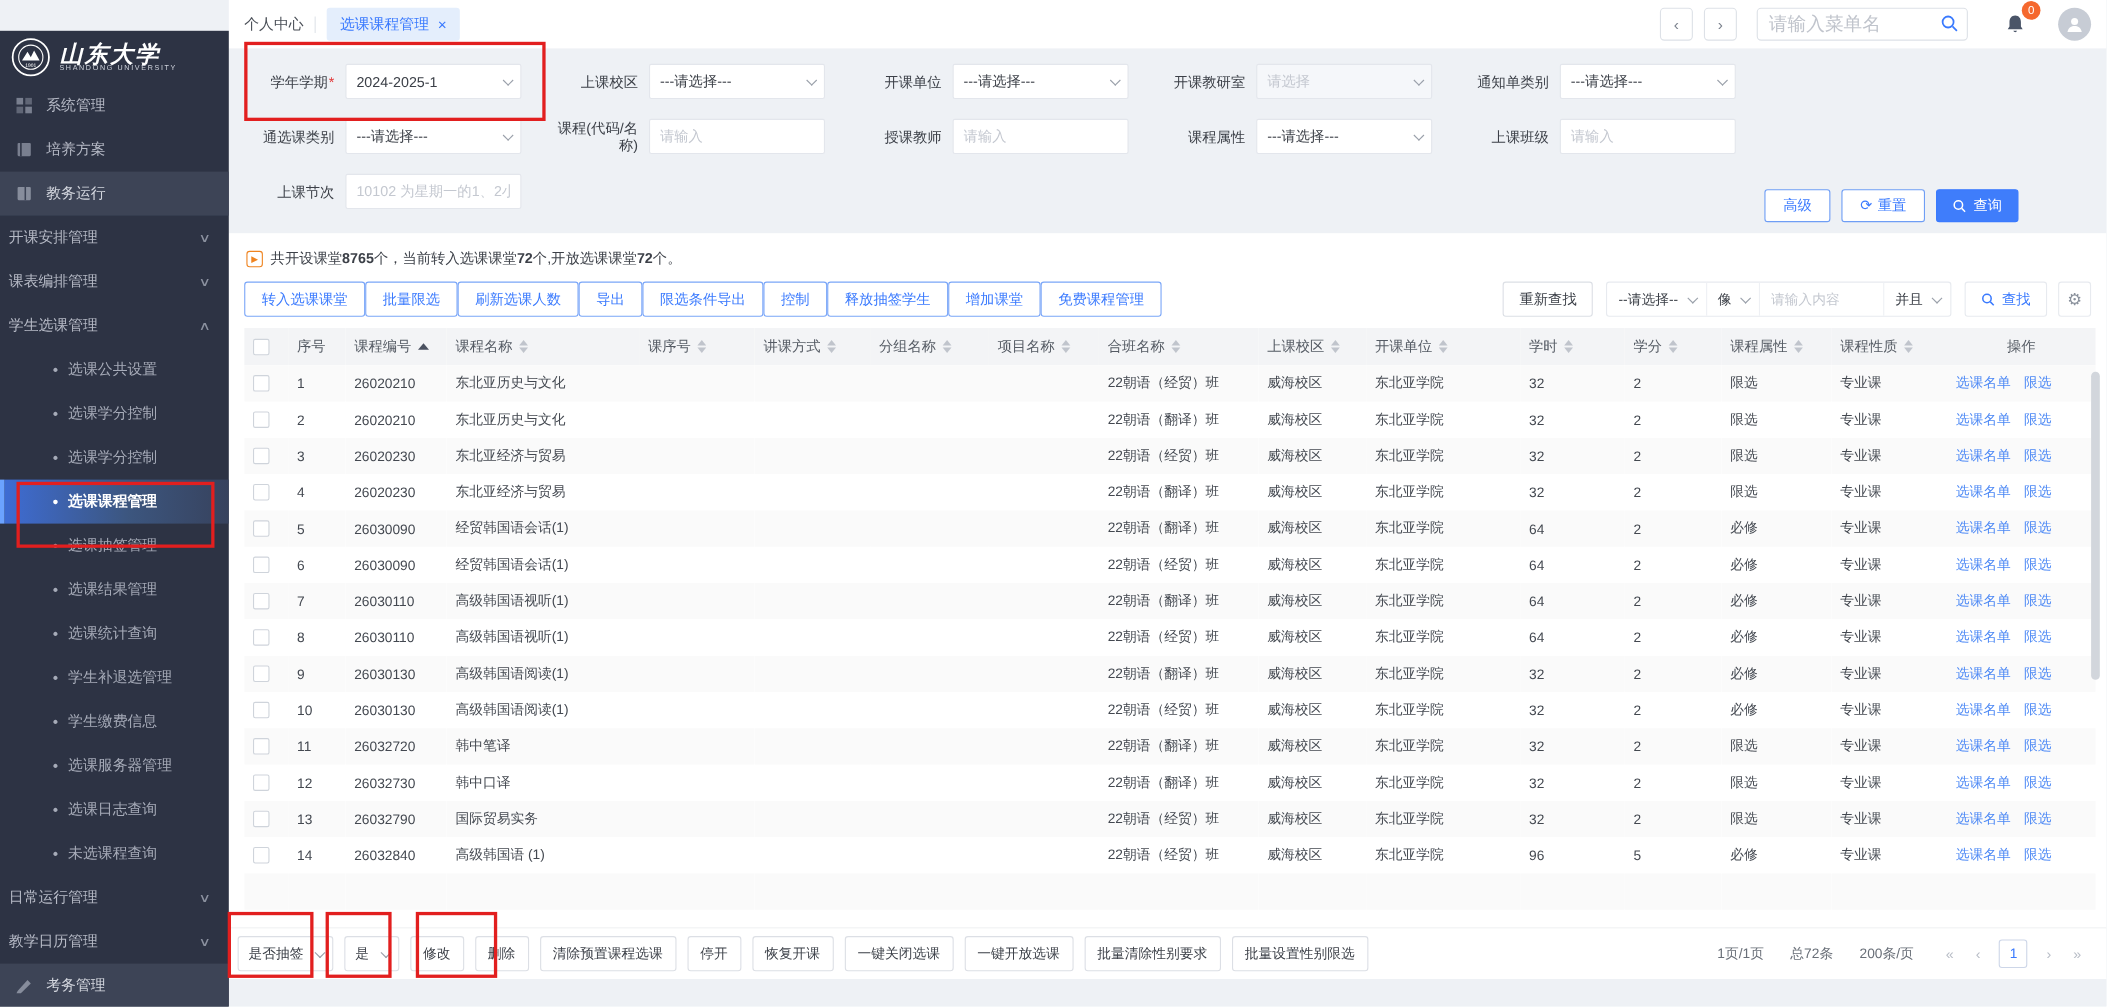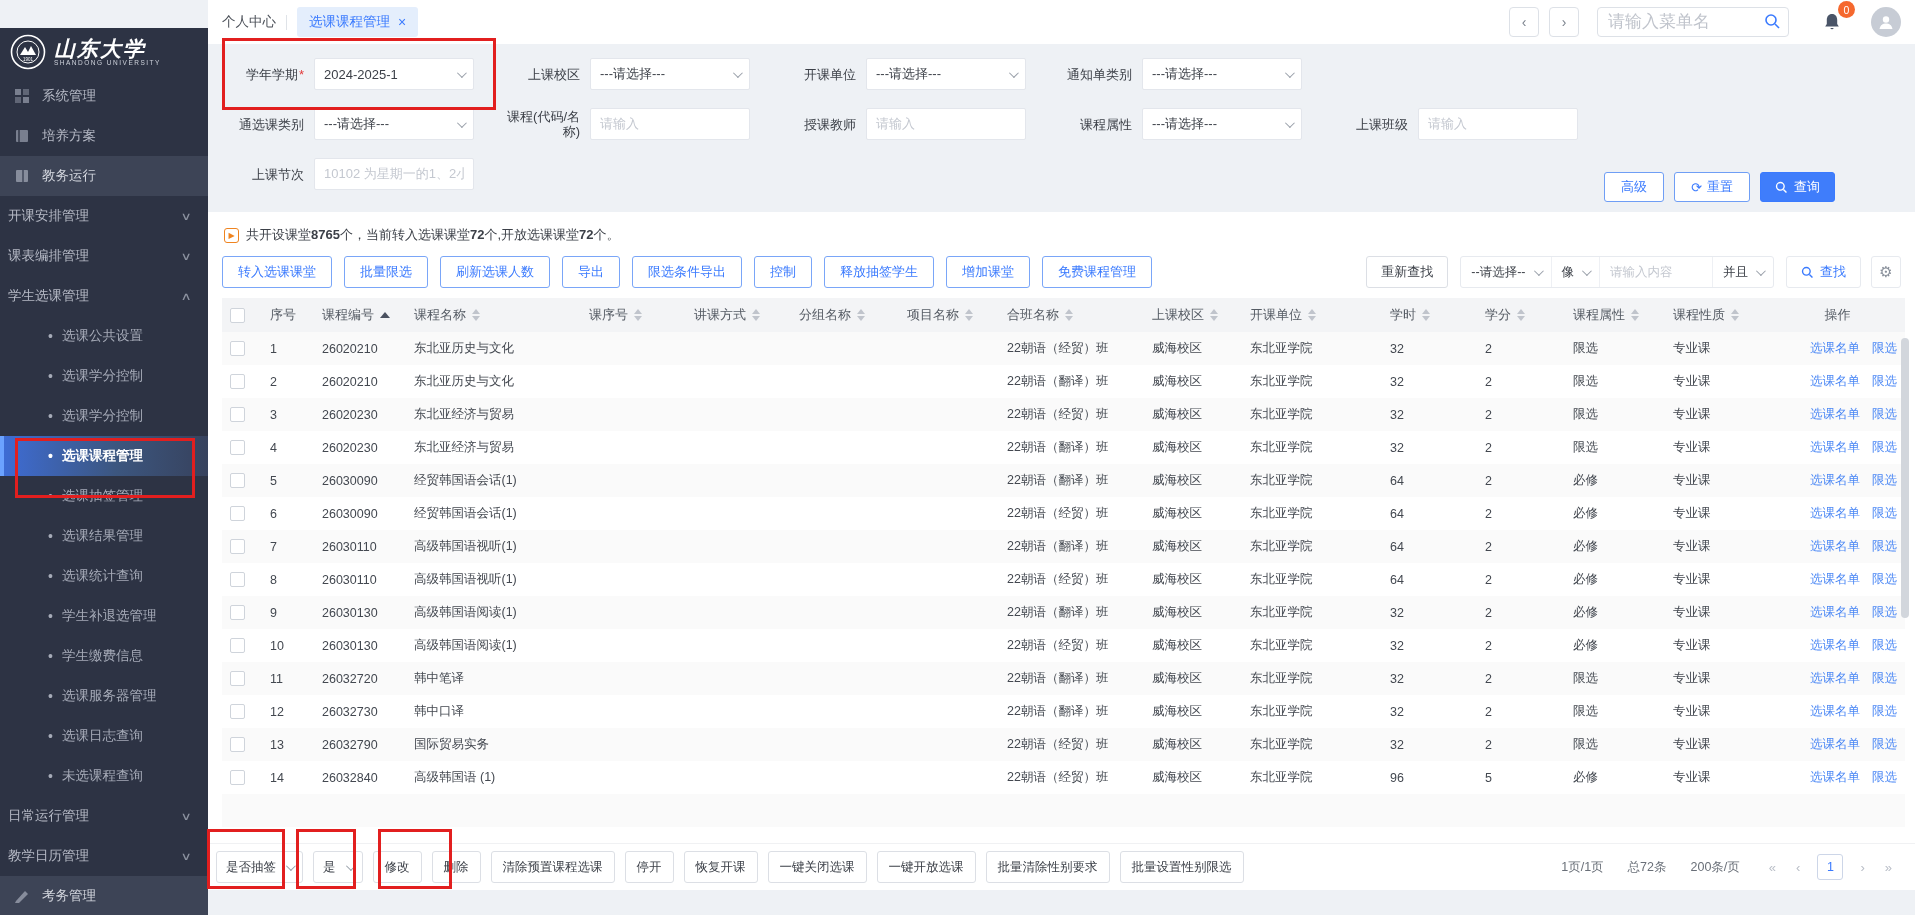"开课教研室" div.field { html: none -> <div> <span>开课教研室</span> <span> <span>请选择</span> <span></span> </span> </div> }
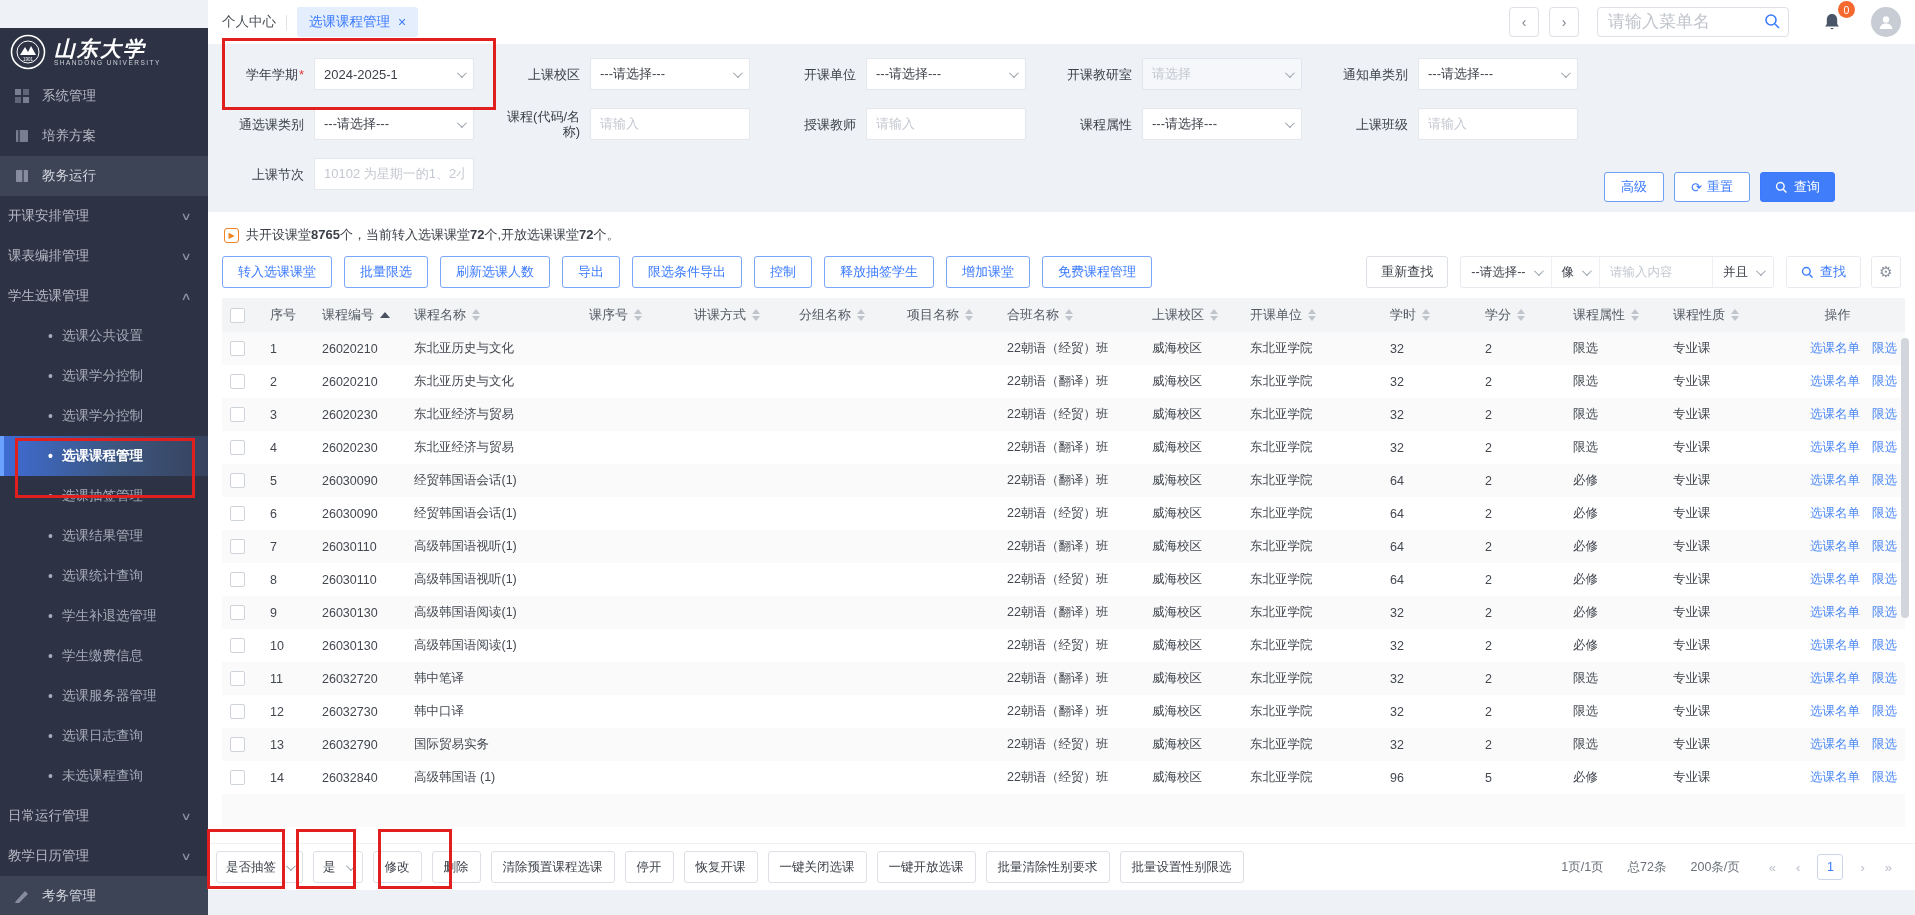"转入选课课堂" .tb-left { gap: 12px -> none }
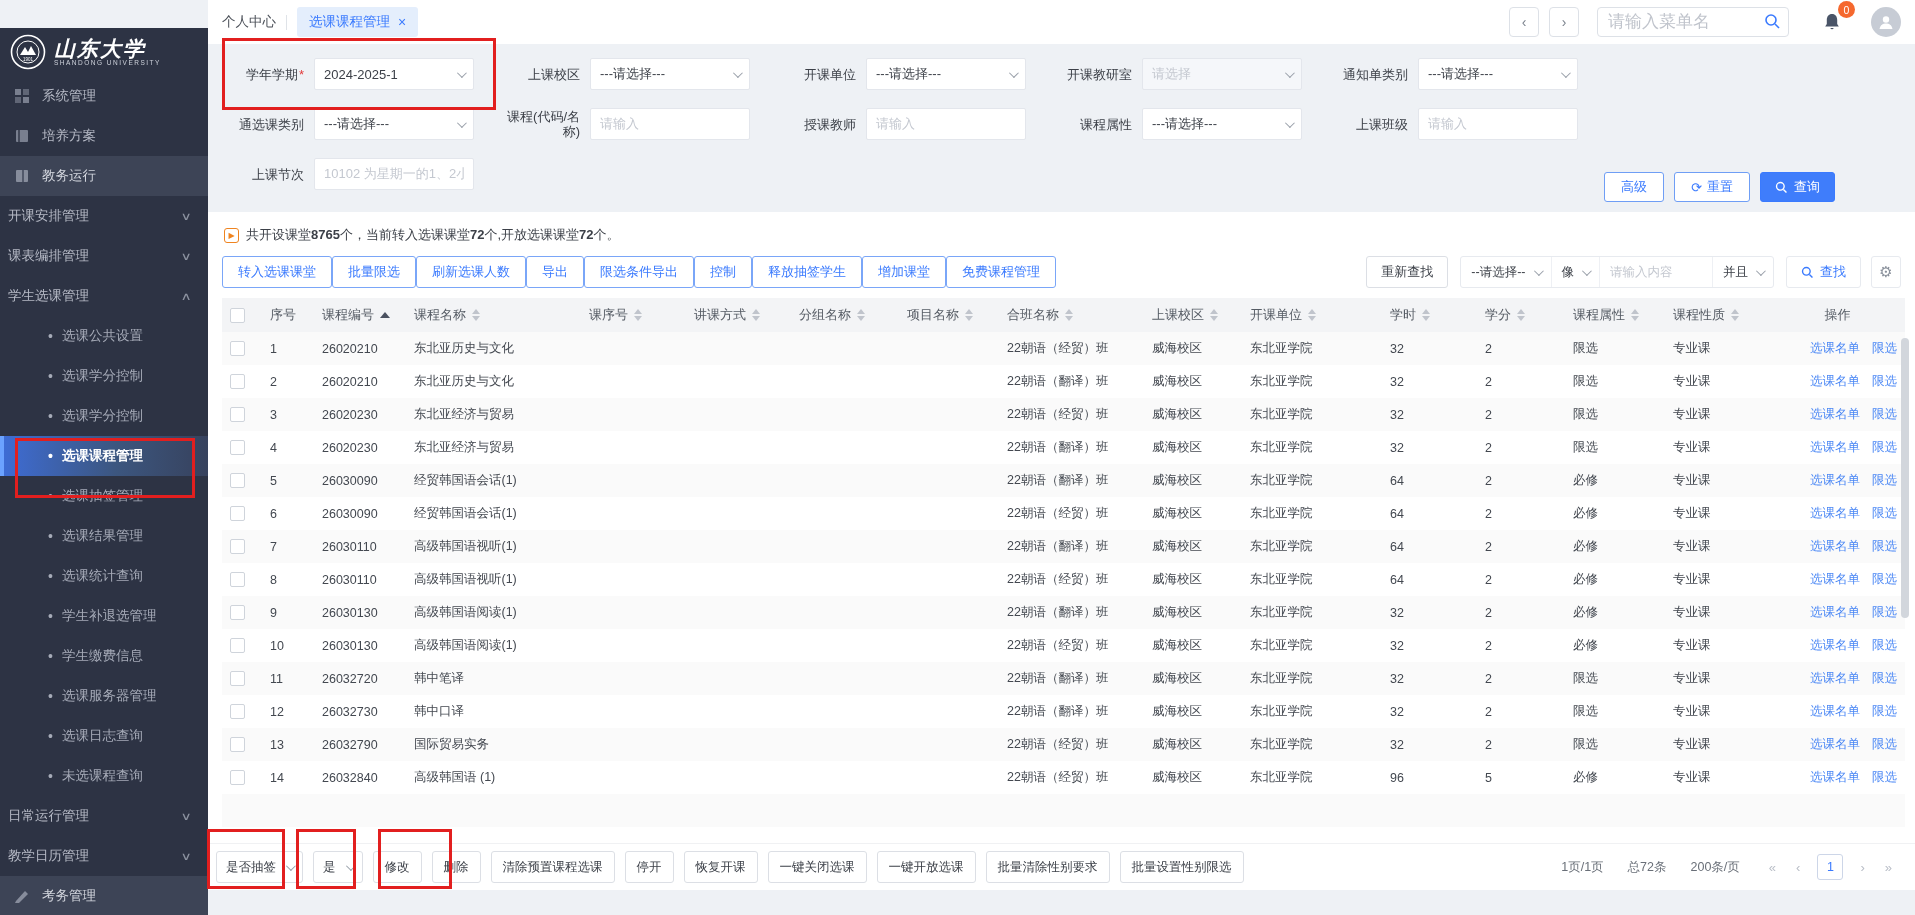"选课名单 限选" td.opcell { text-align: right -> left }
